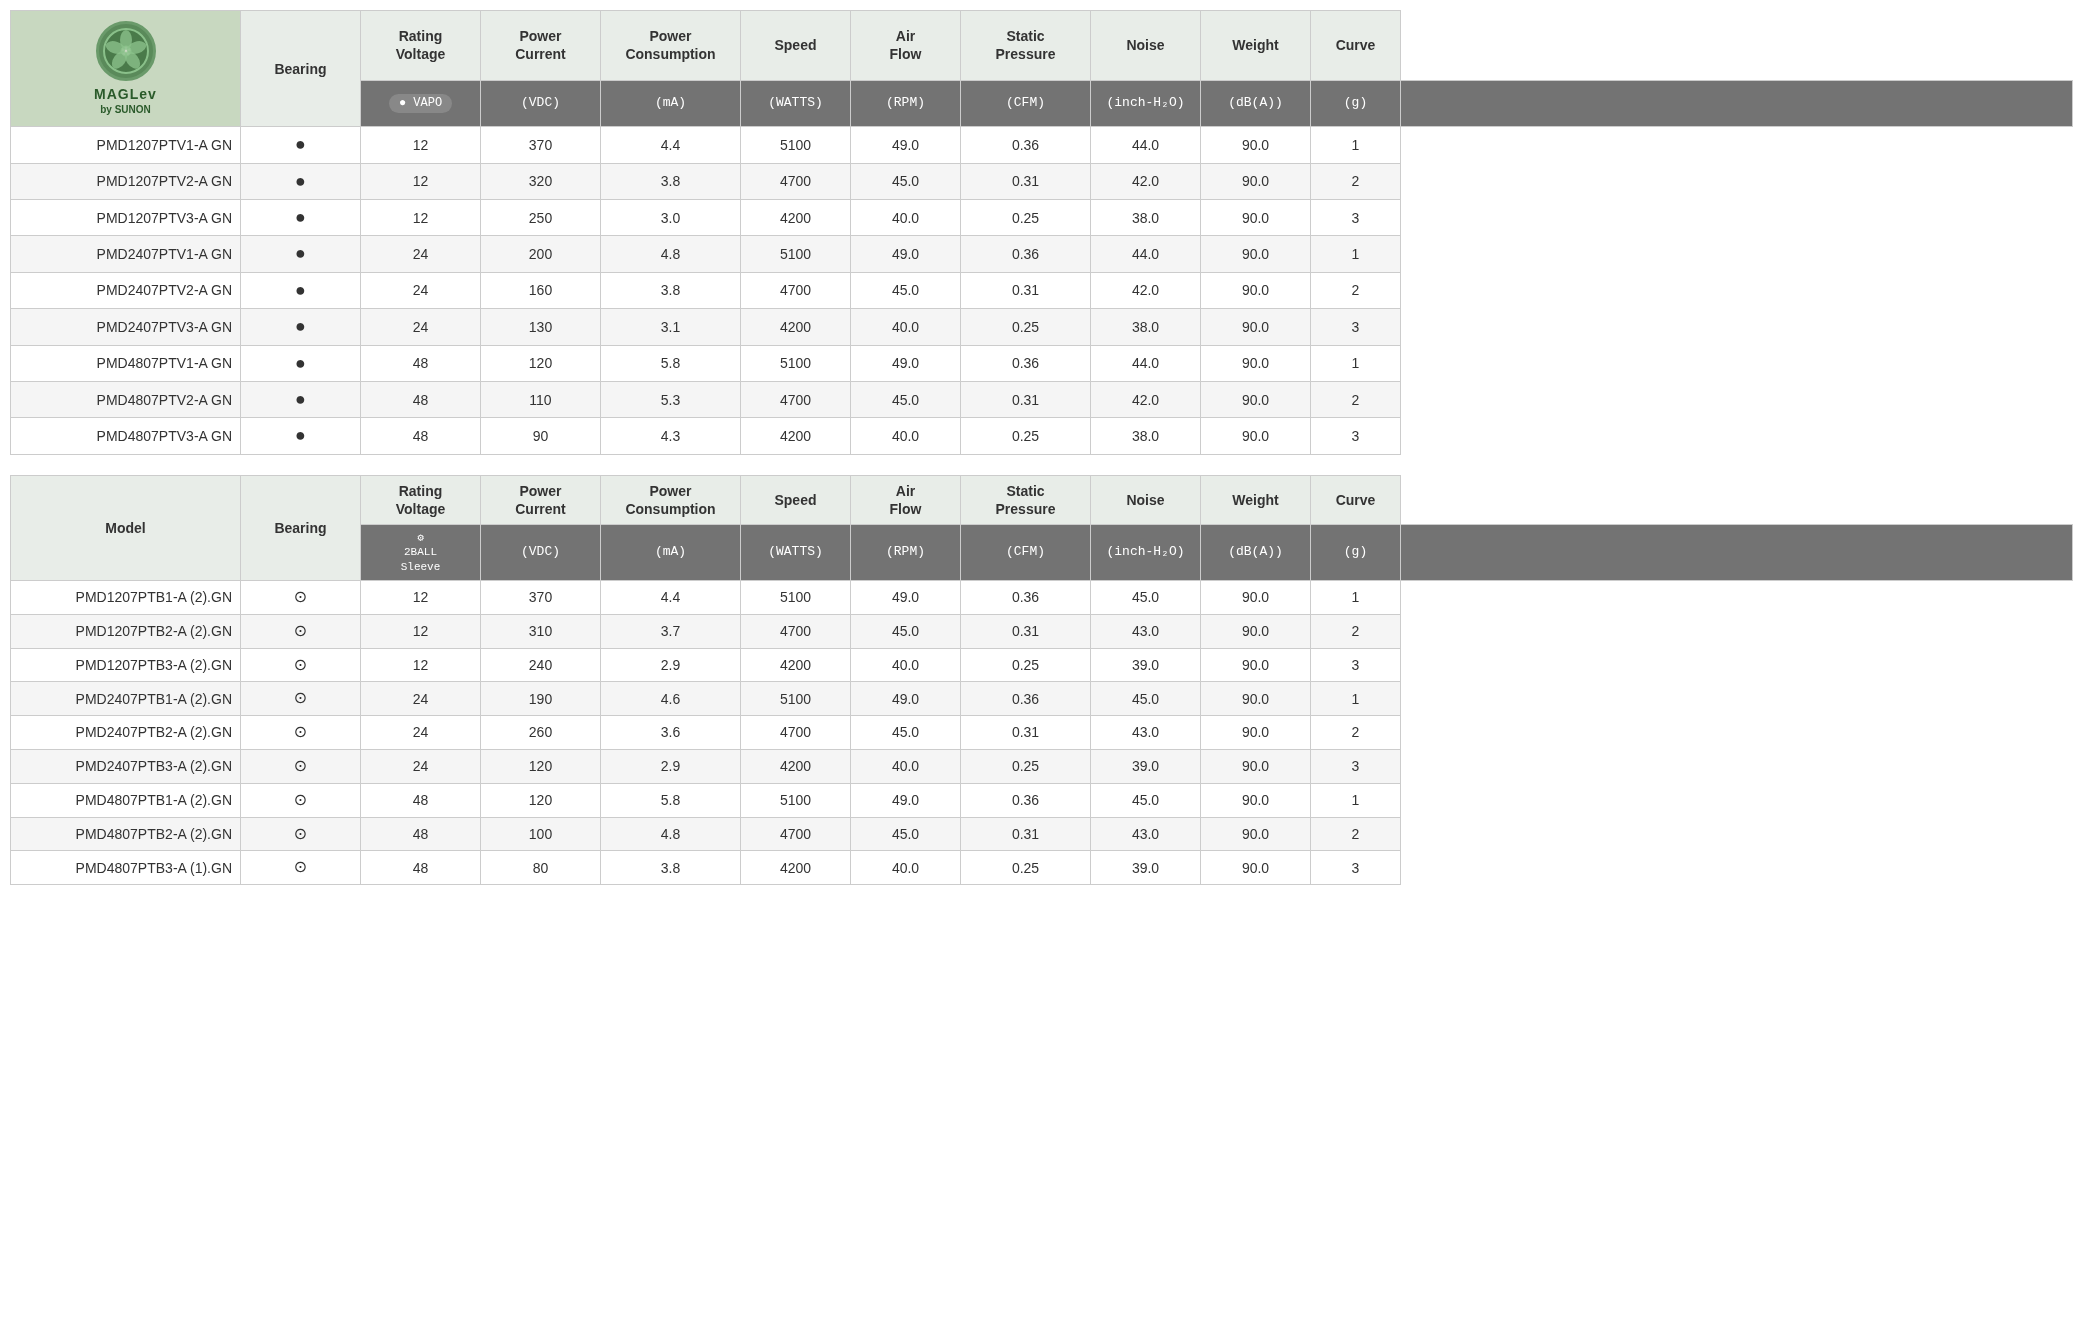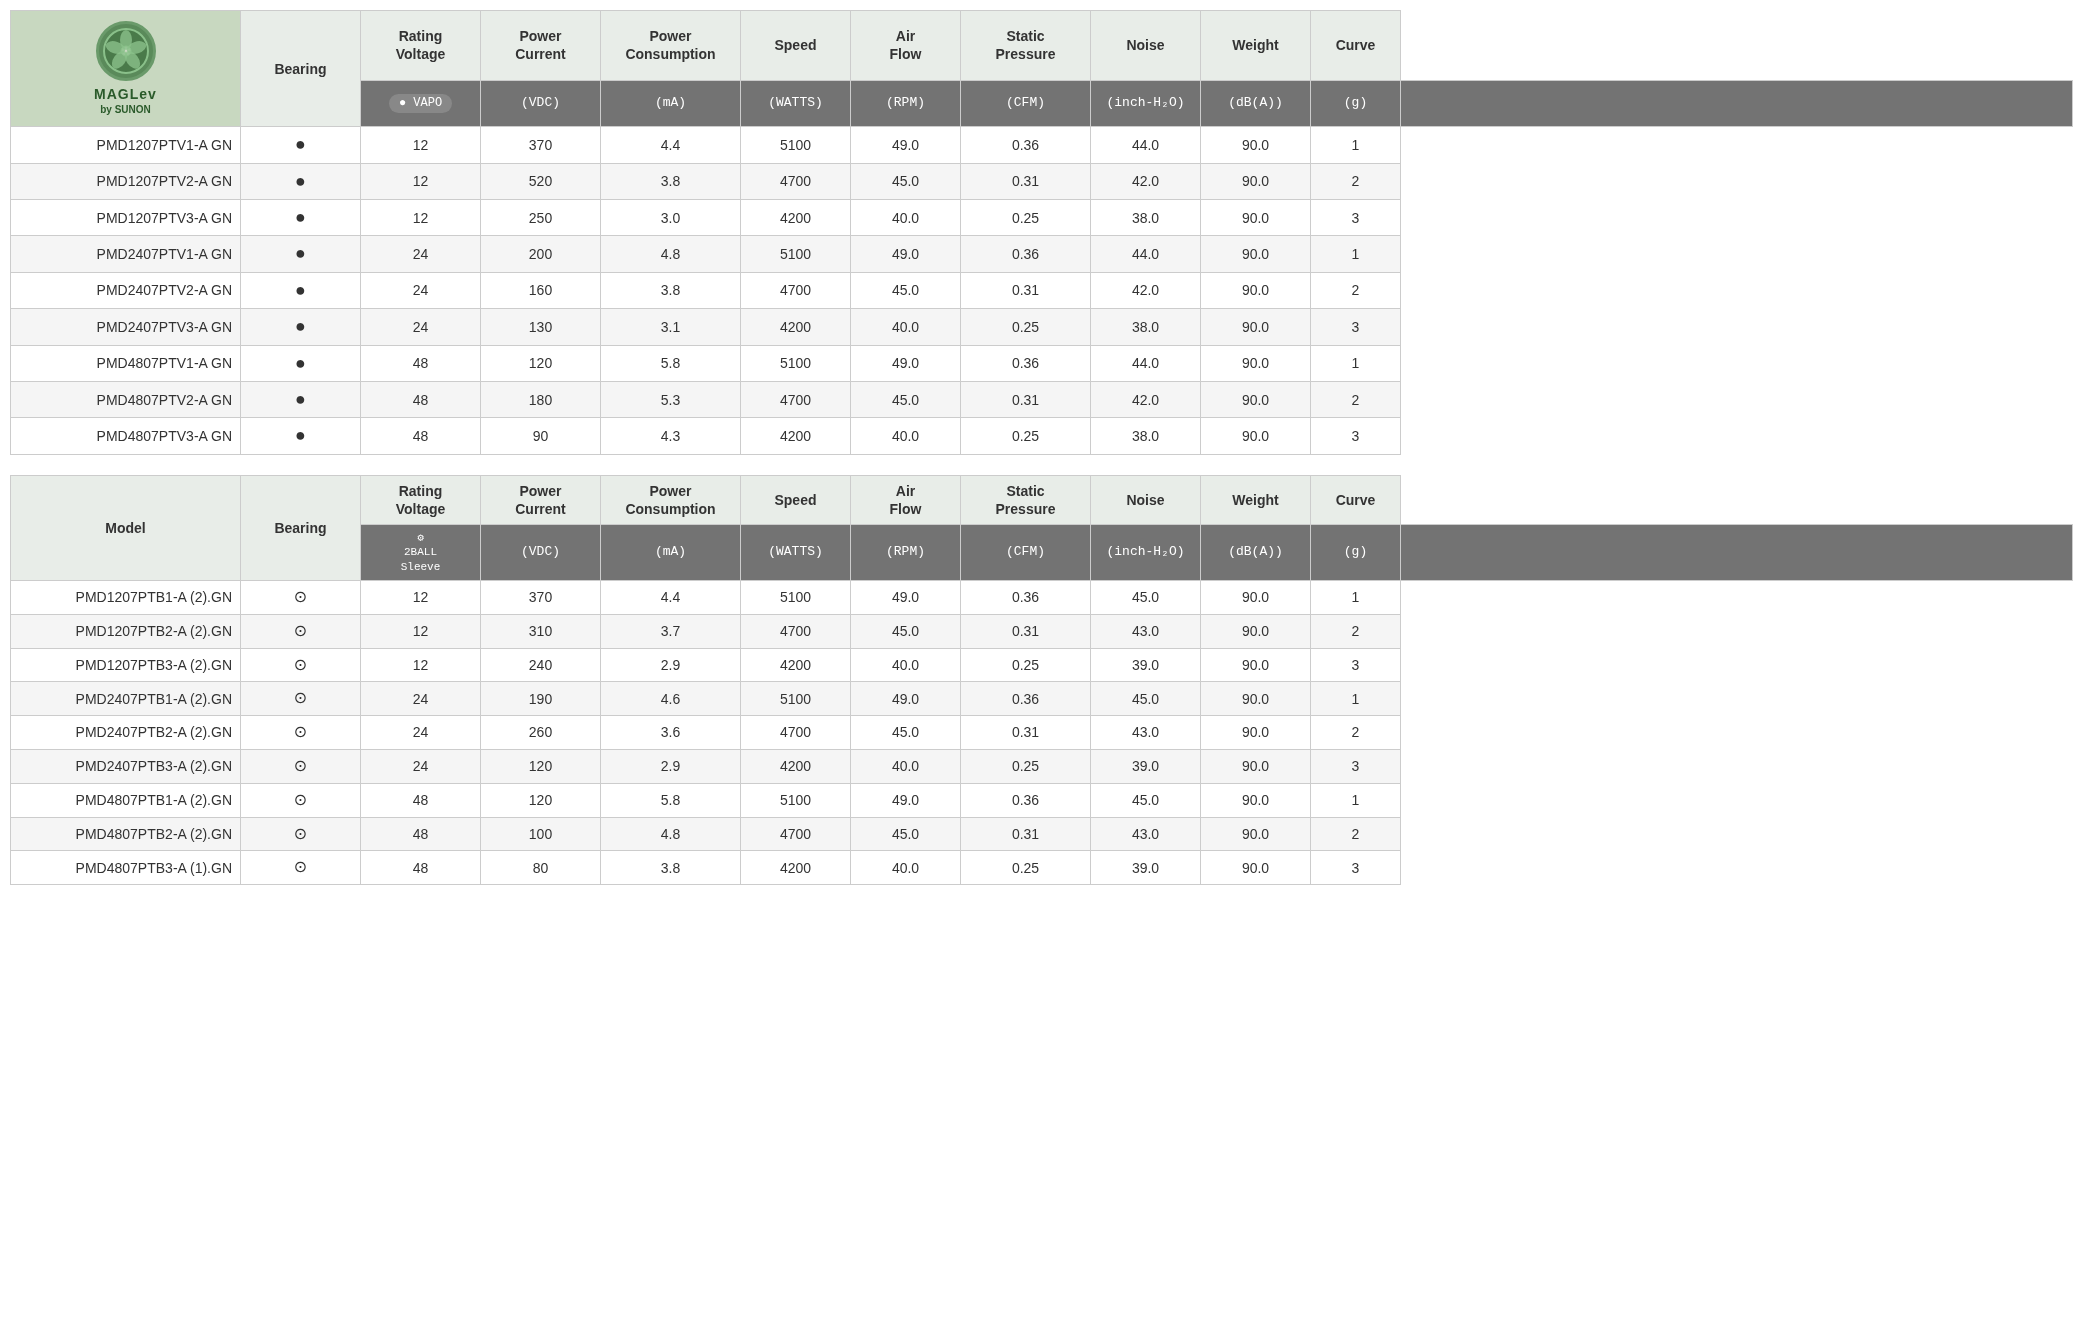"520" td { text: 520 -> 320 }
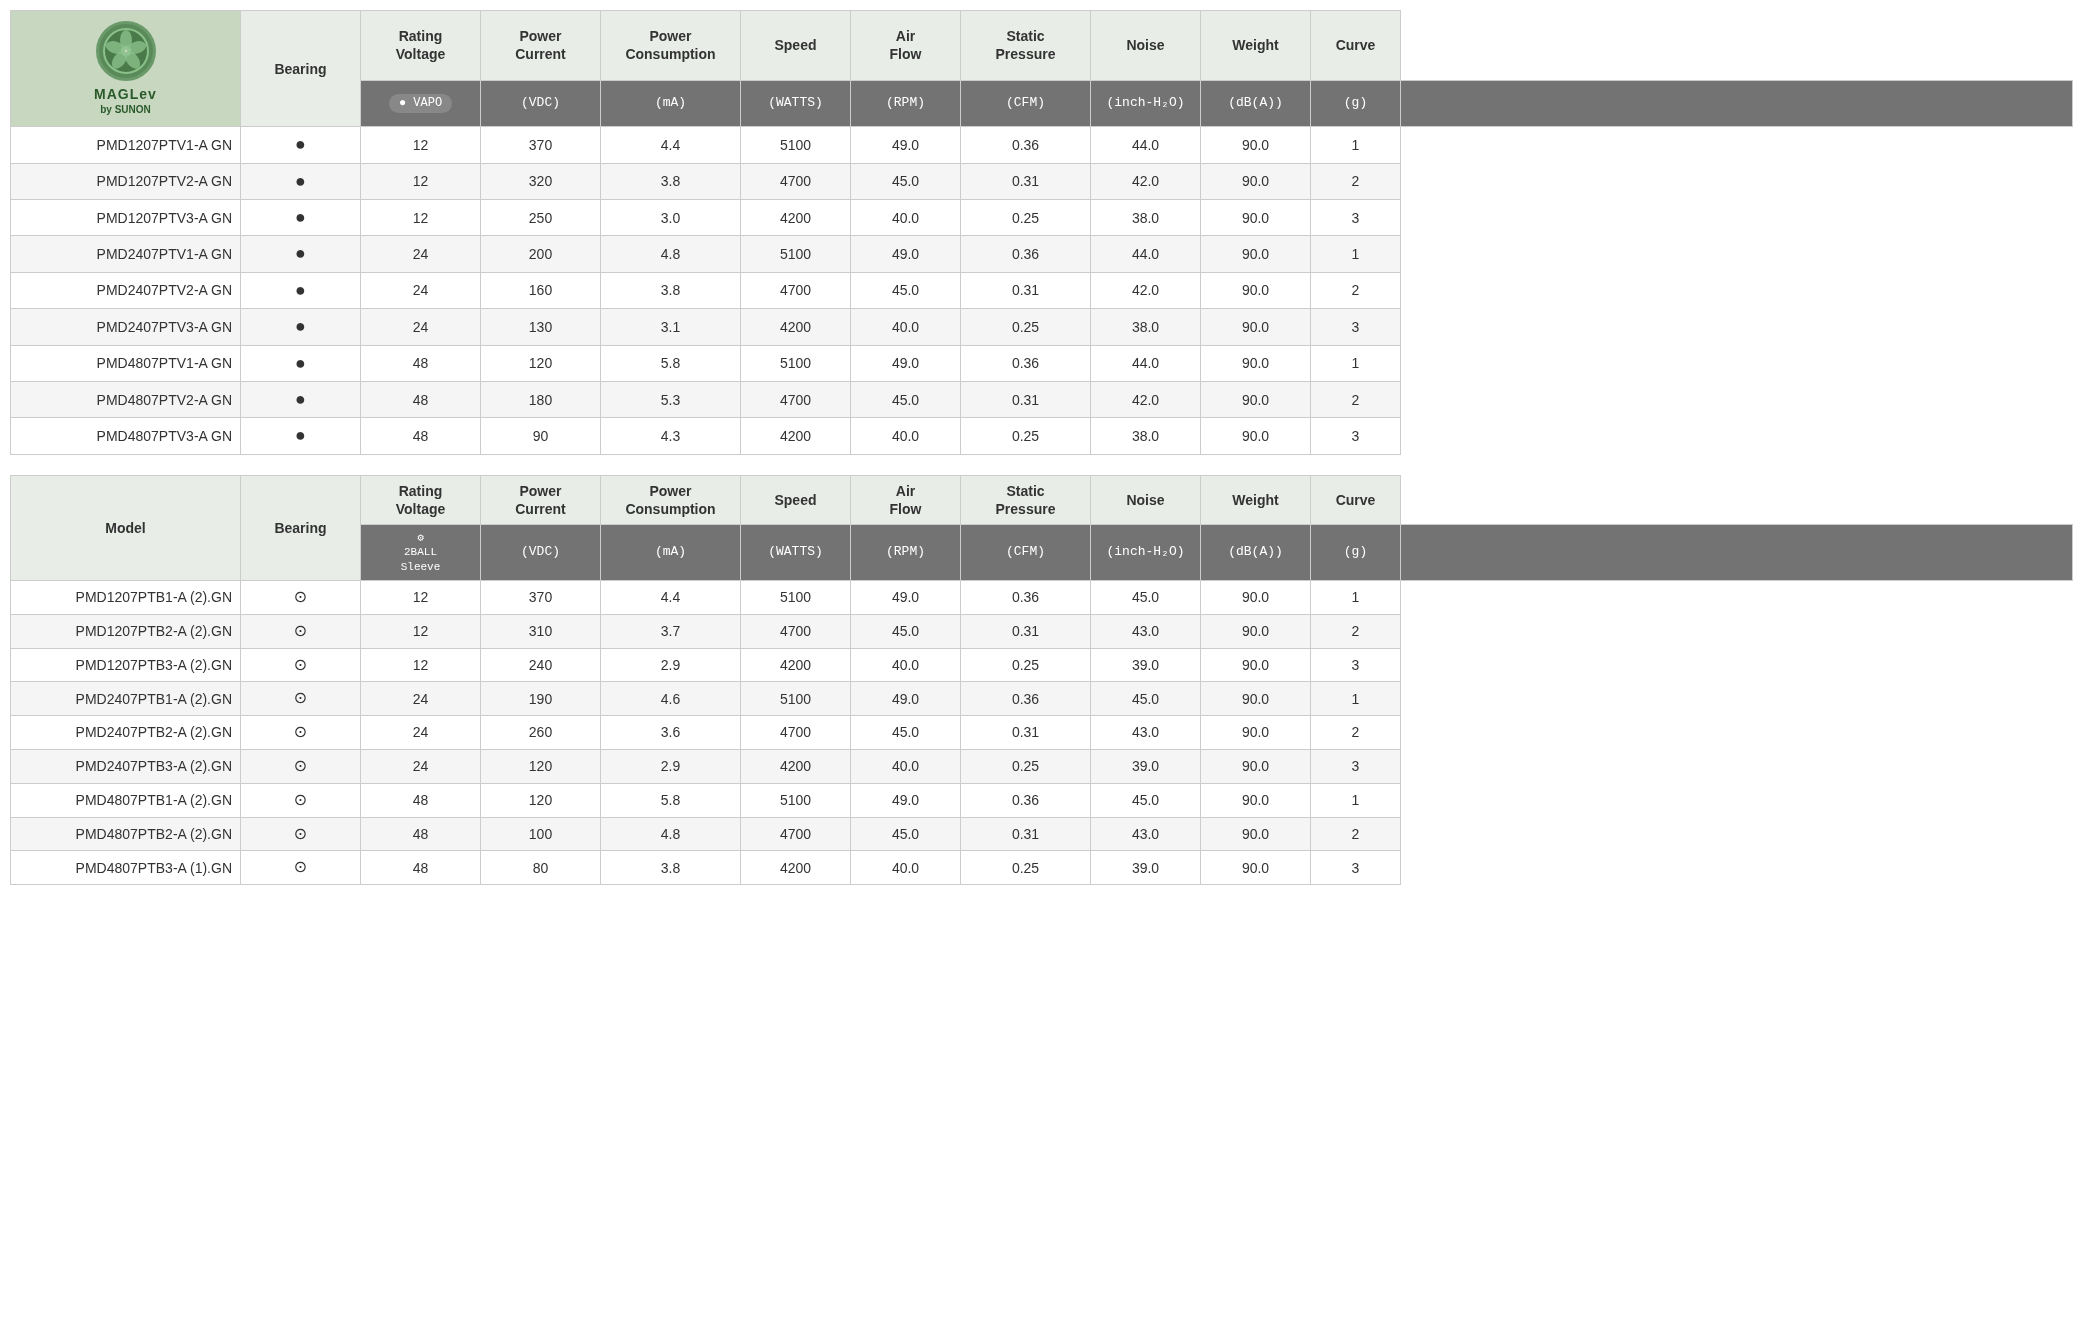"180" td { text: 180 -> 110 }
